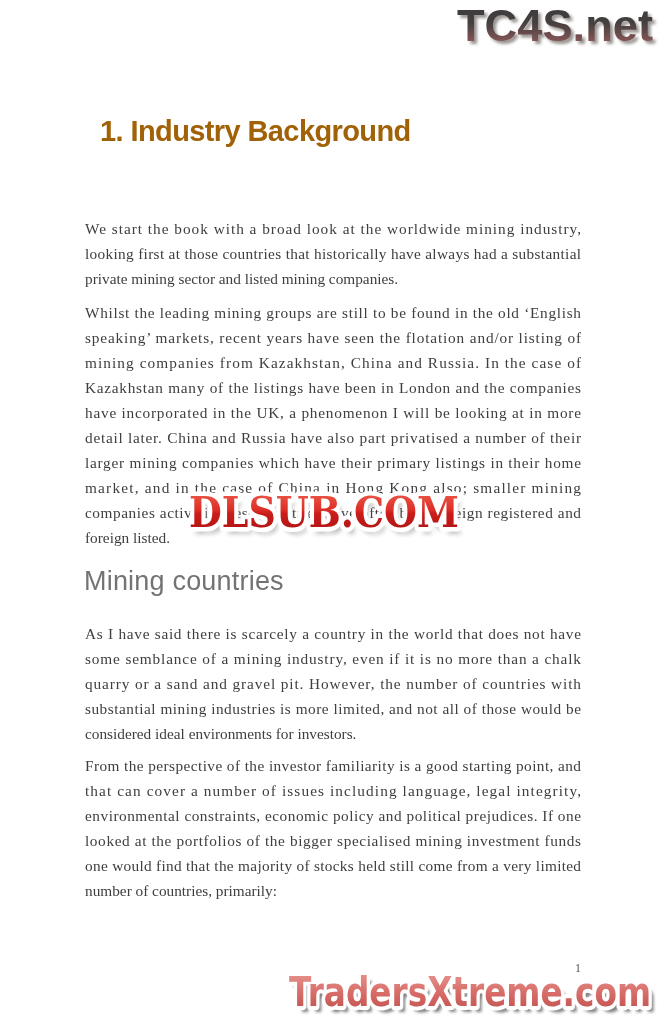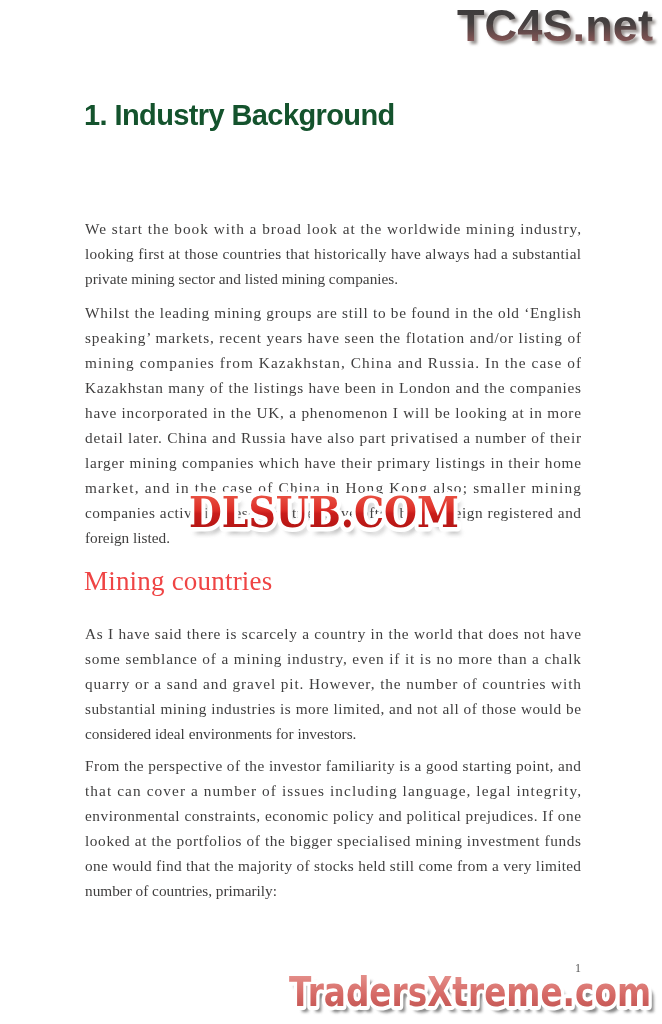"1. Industry Background" .chapter-heading { color: #14532d -> #a16207; margin: 0 -> 16px }
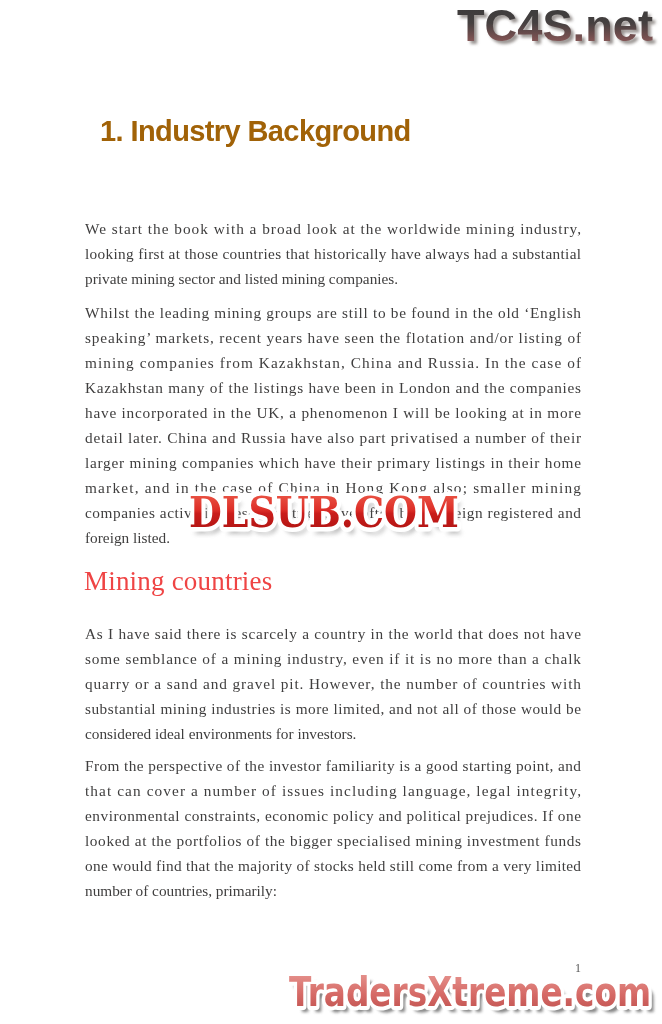"Mining countries" .section-heading { color: #ef4444 -> #737373; font-family: Liberation Serif, serif -> Liberation Sans, sans-serif }
